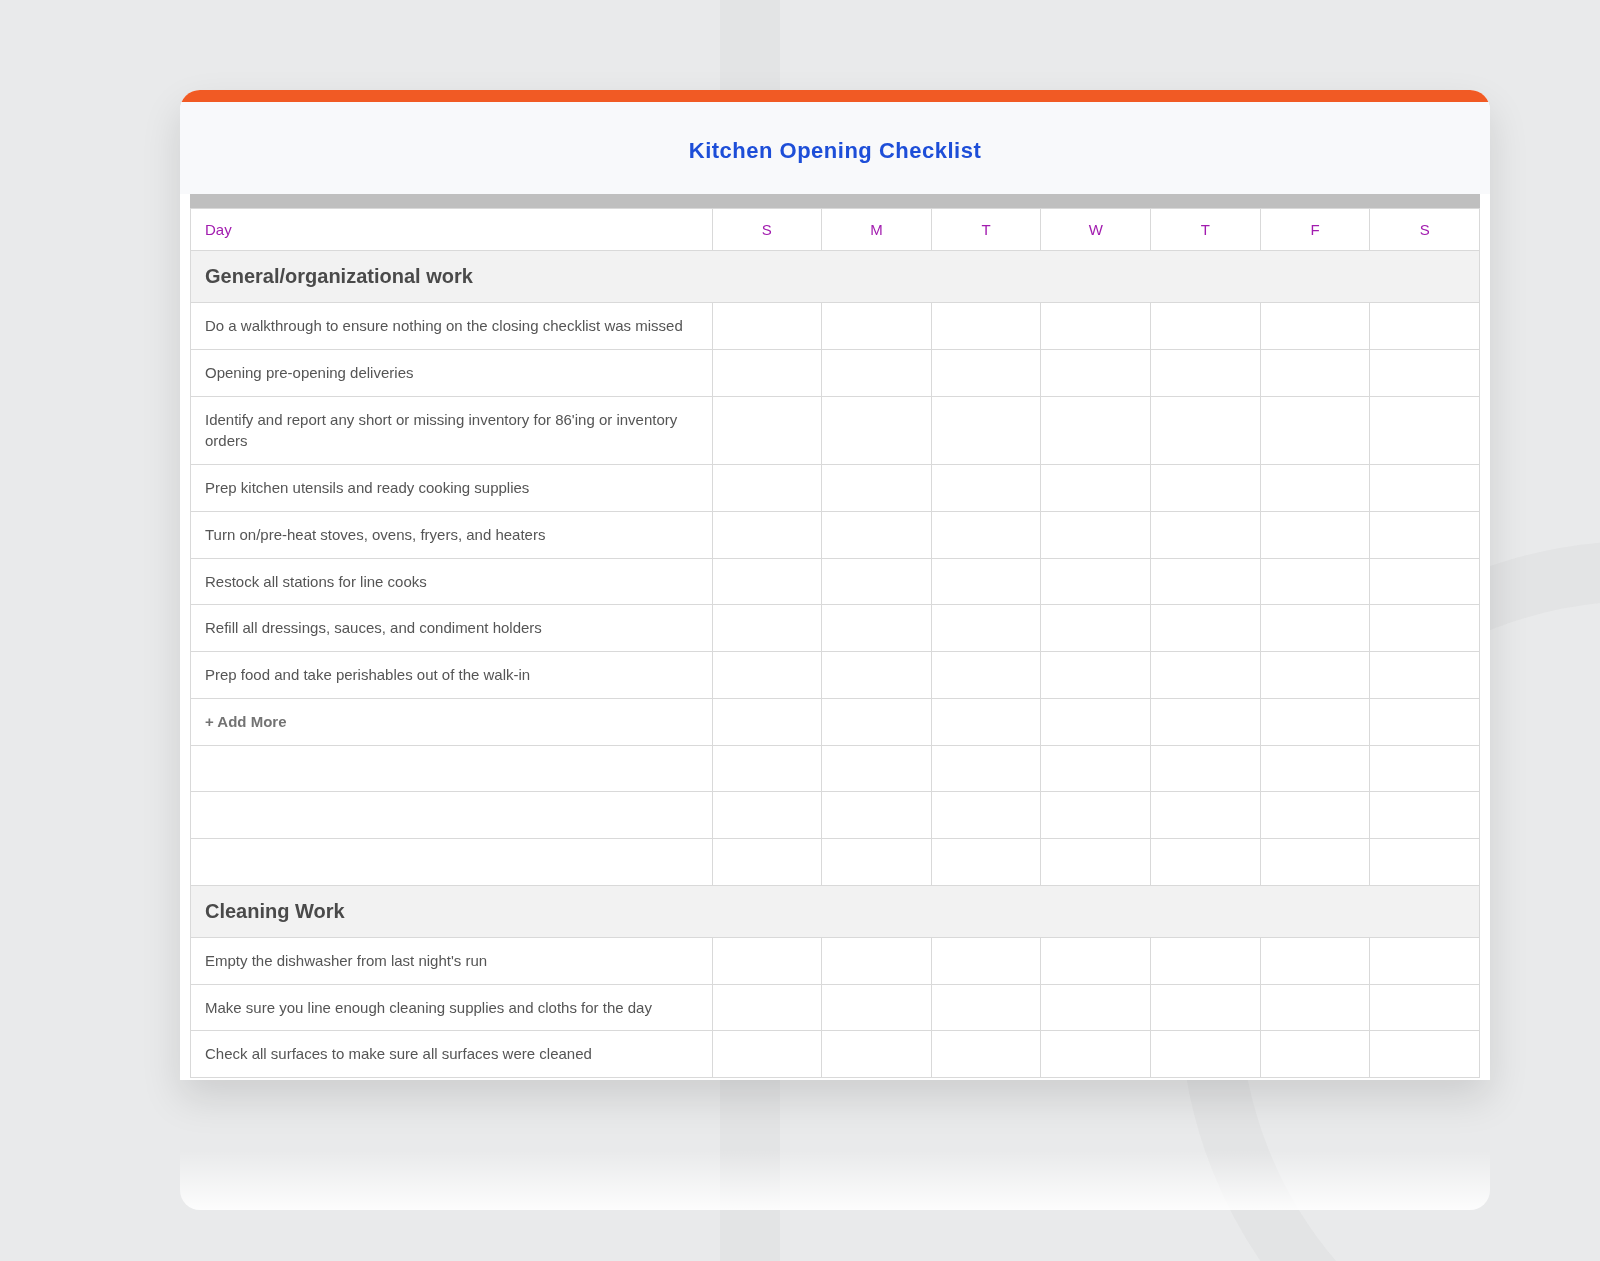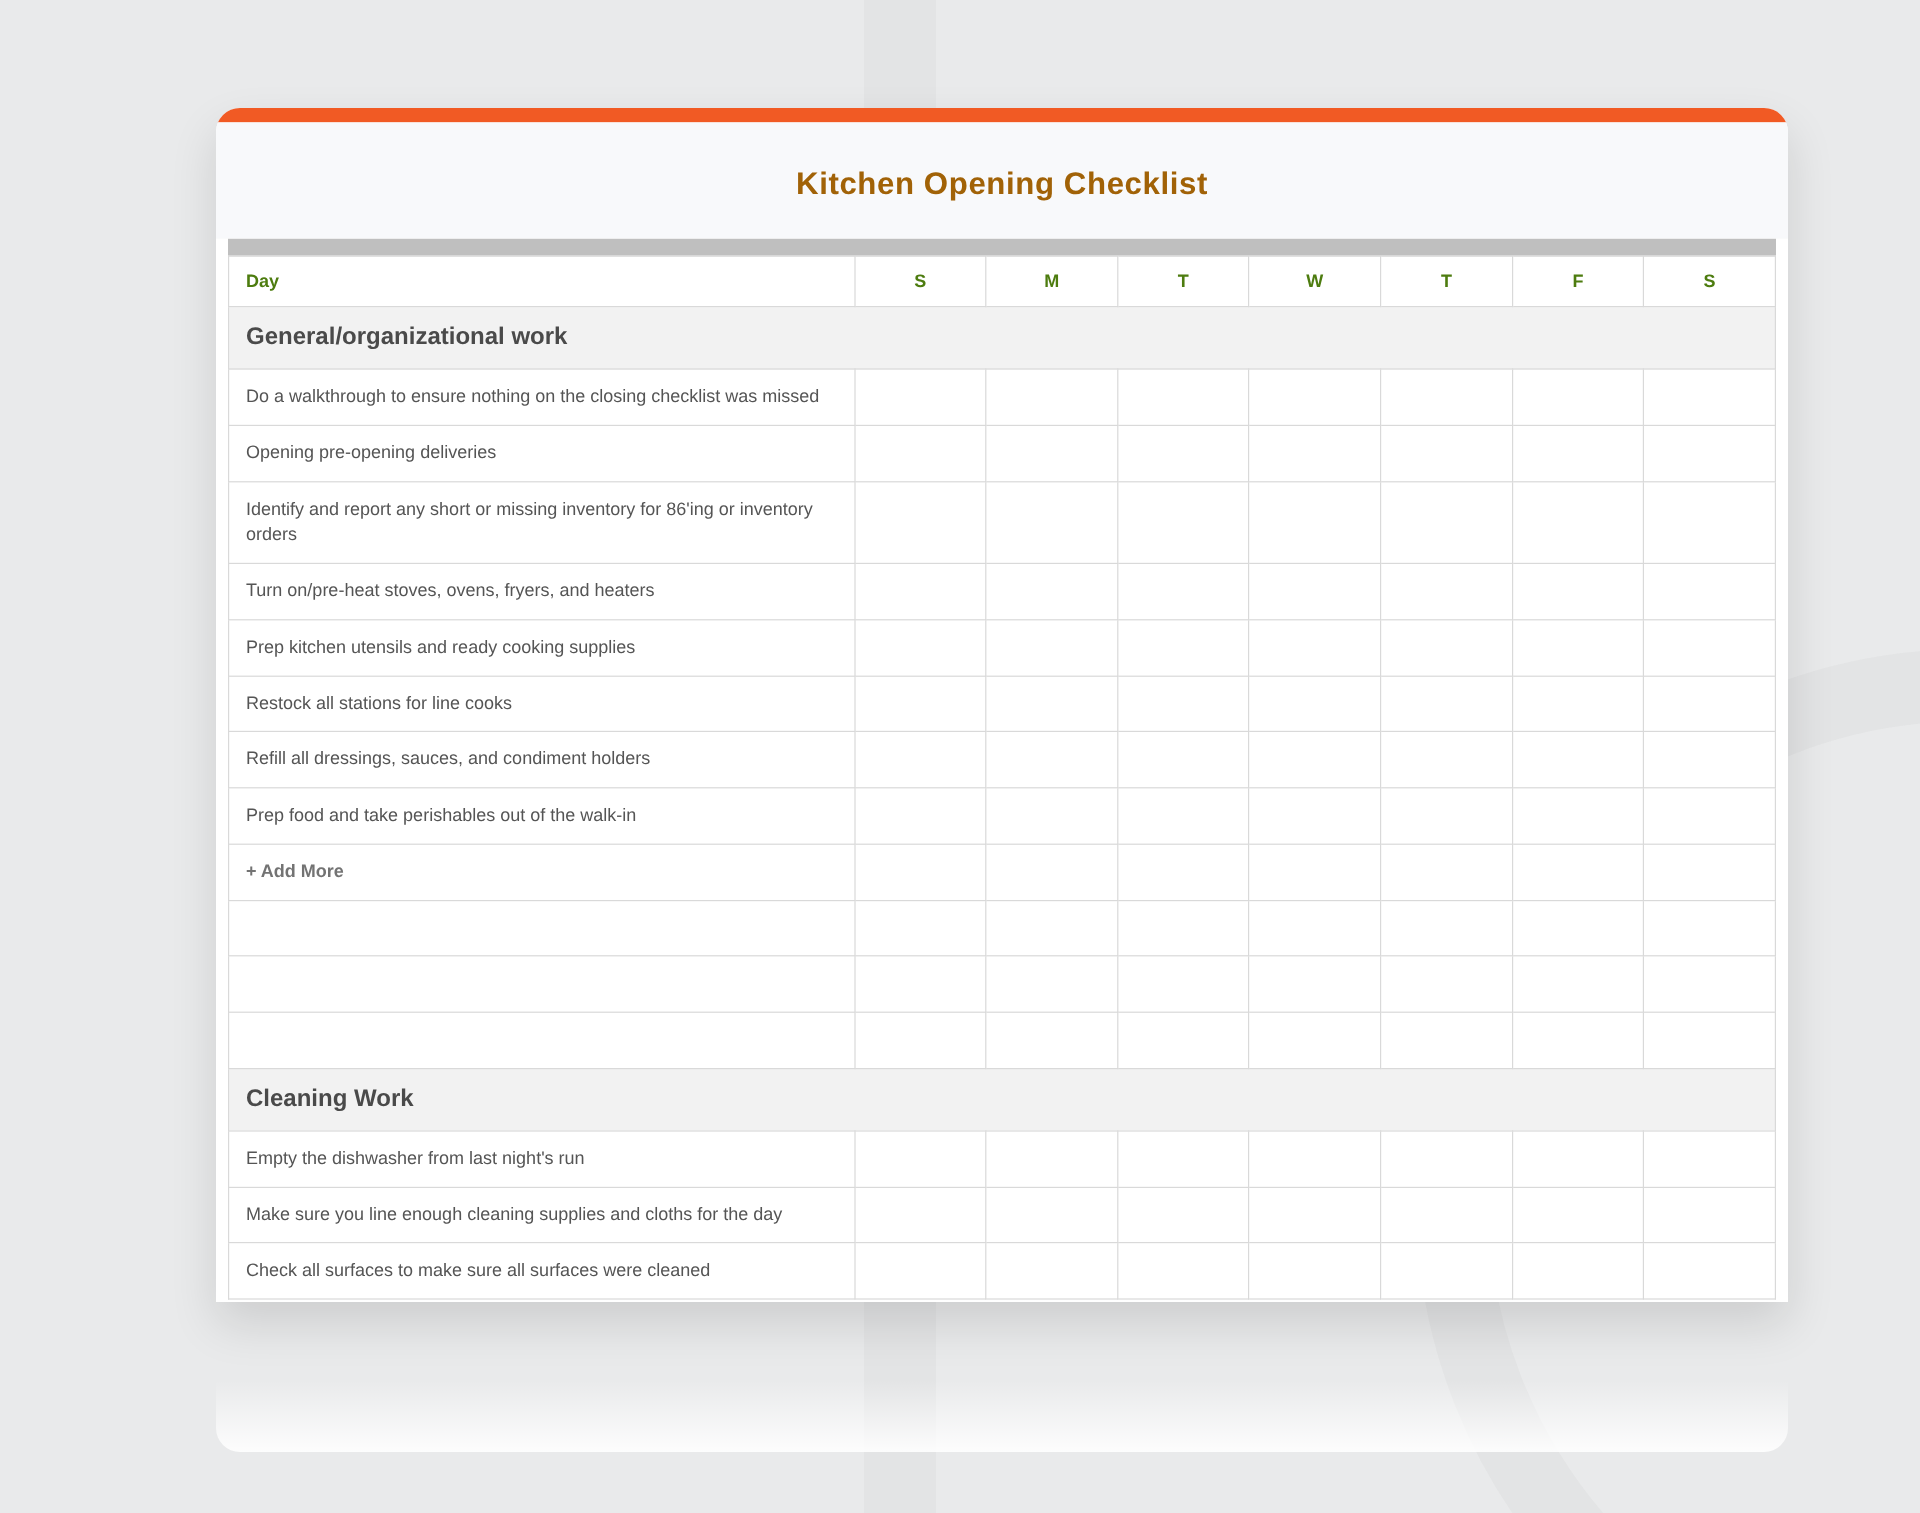"Kitchen Opening Checklist" .title { color: #a16207 -> #1d4ed8; font-size: 26px -> 22px }
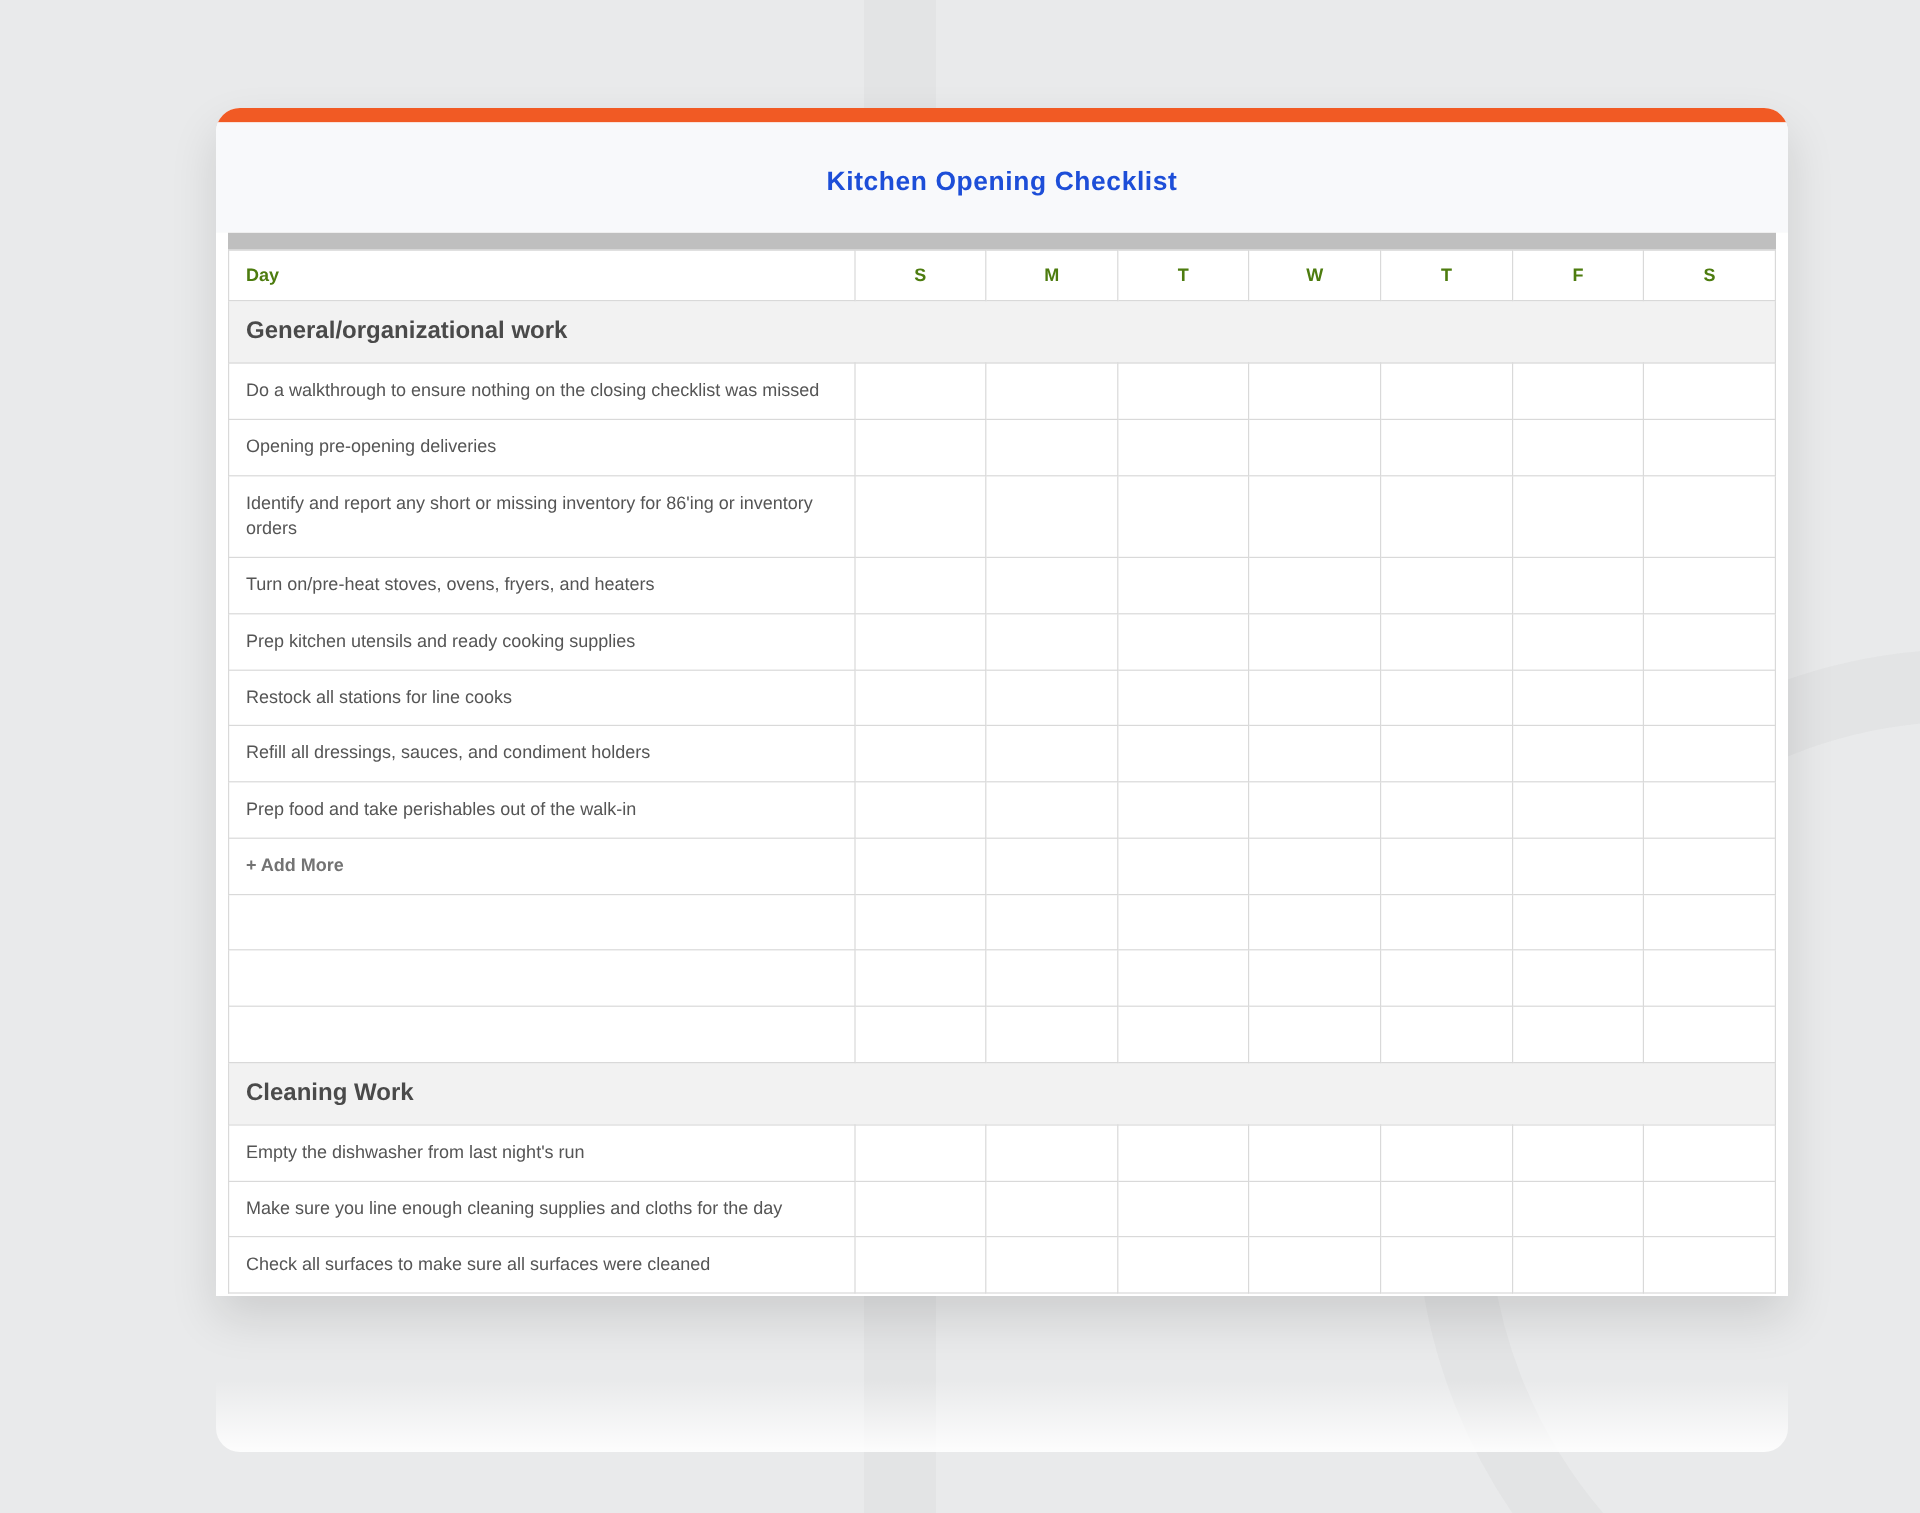"Day" thead th { color: #4d7c0f -> #a21caf; font-weight: 700 -> 400 }
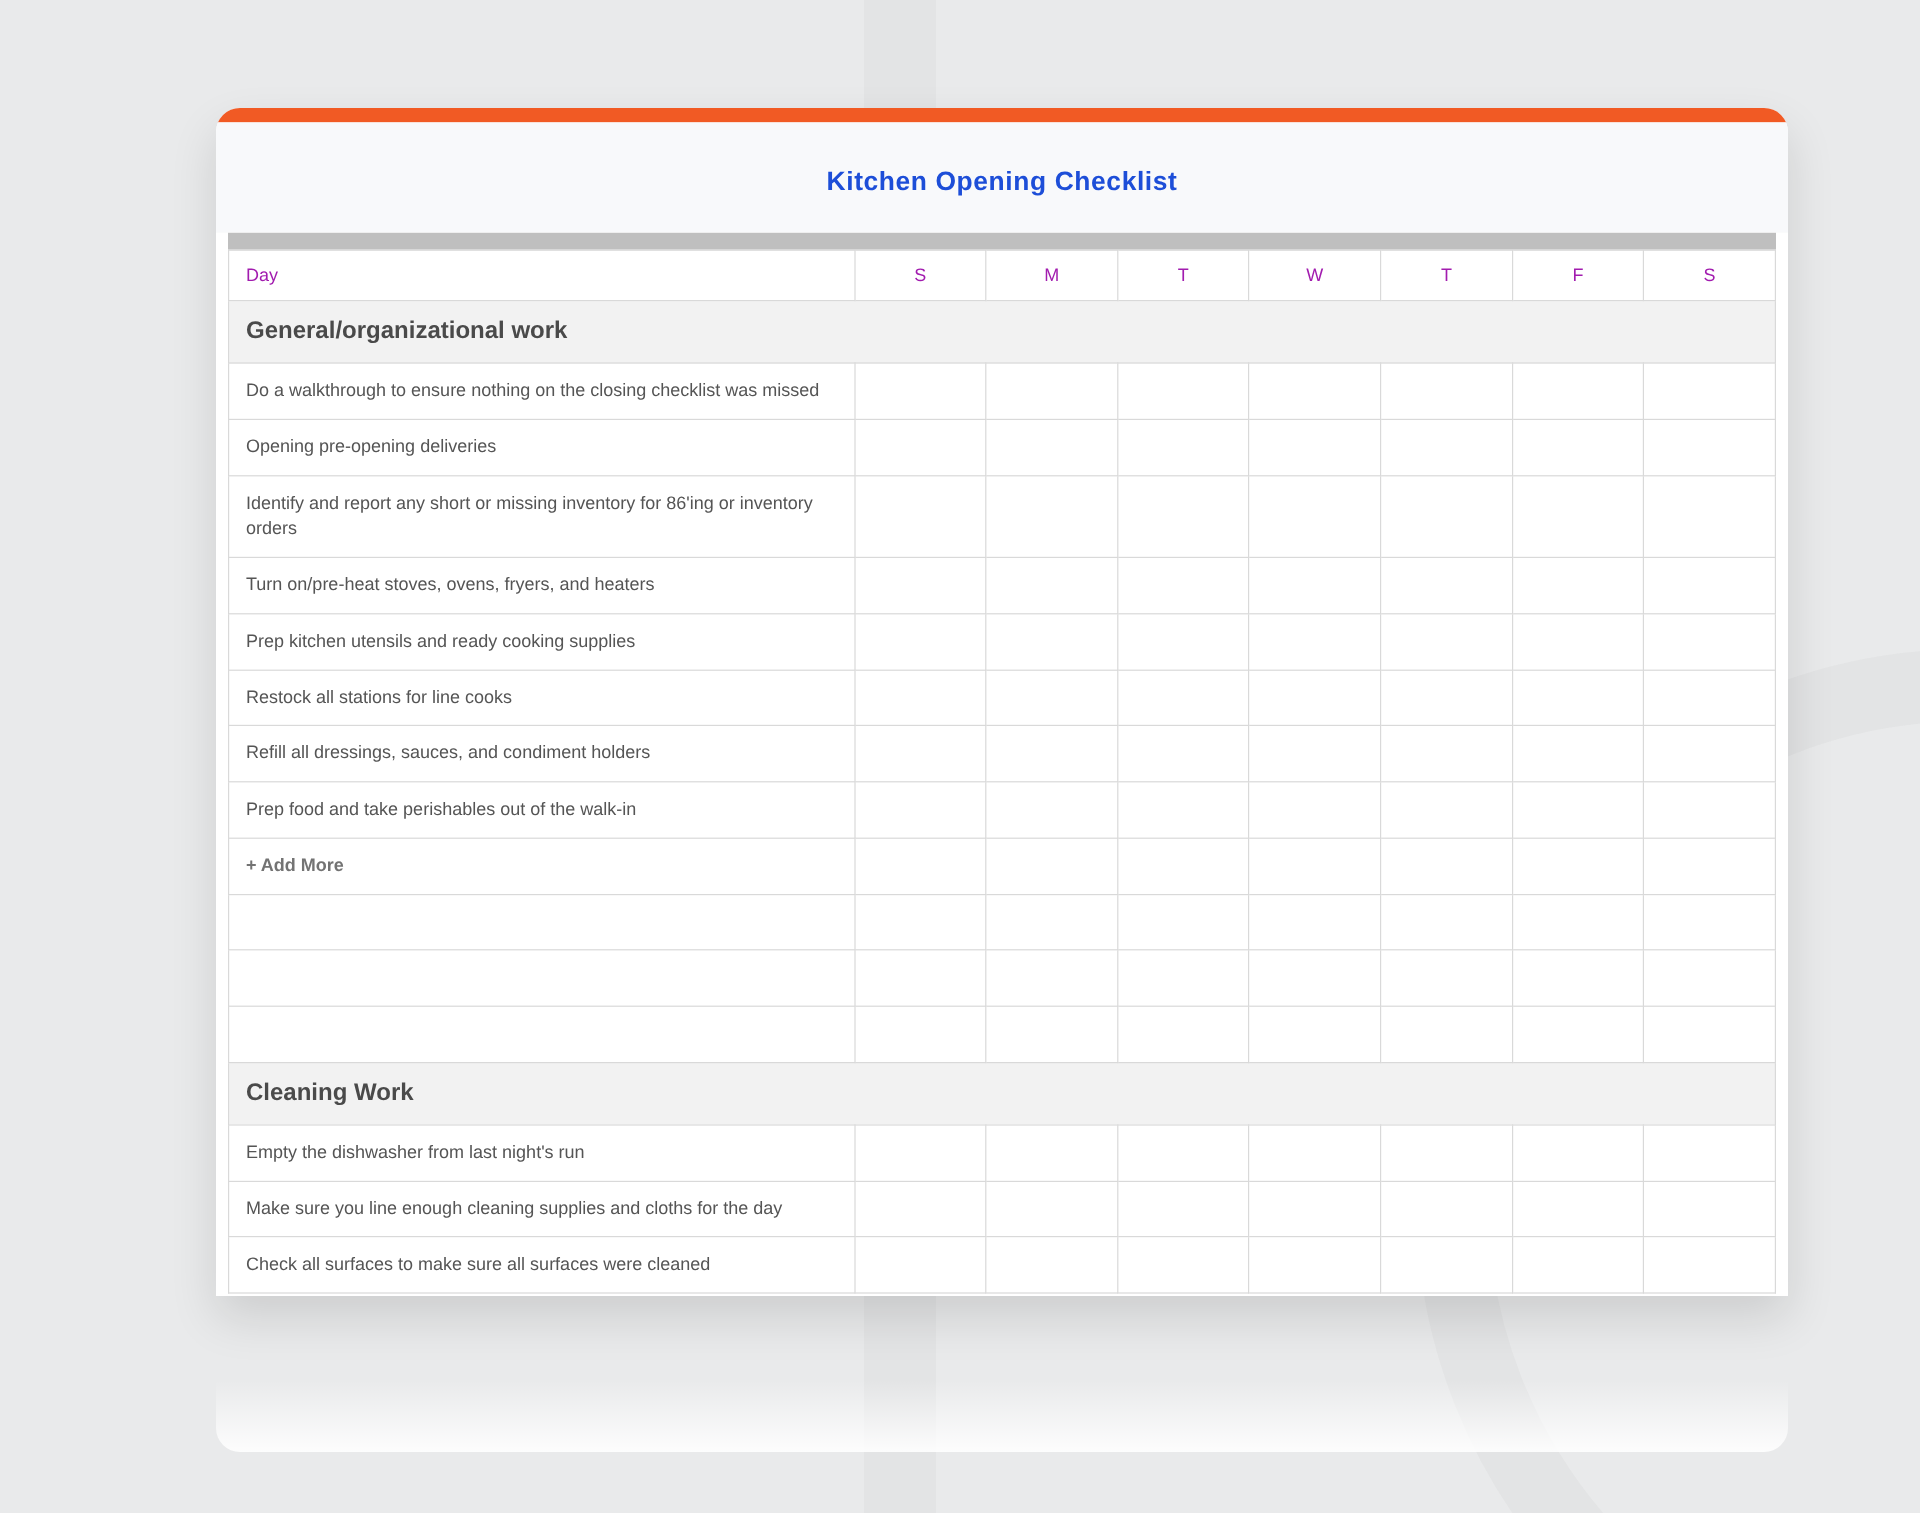"Turn on/pre-heat stoves, ovens, fryers," tr.task-row { order: before "Prep kitchen utensils and ready" -> after "Prep kitchen utensils and ready" }
